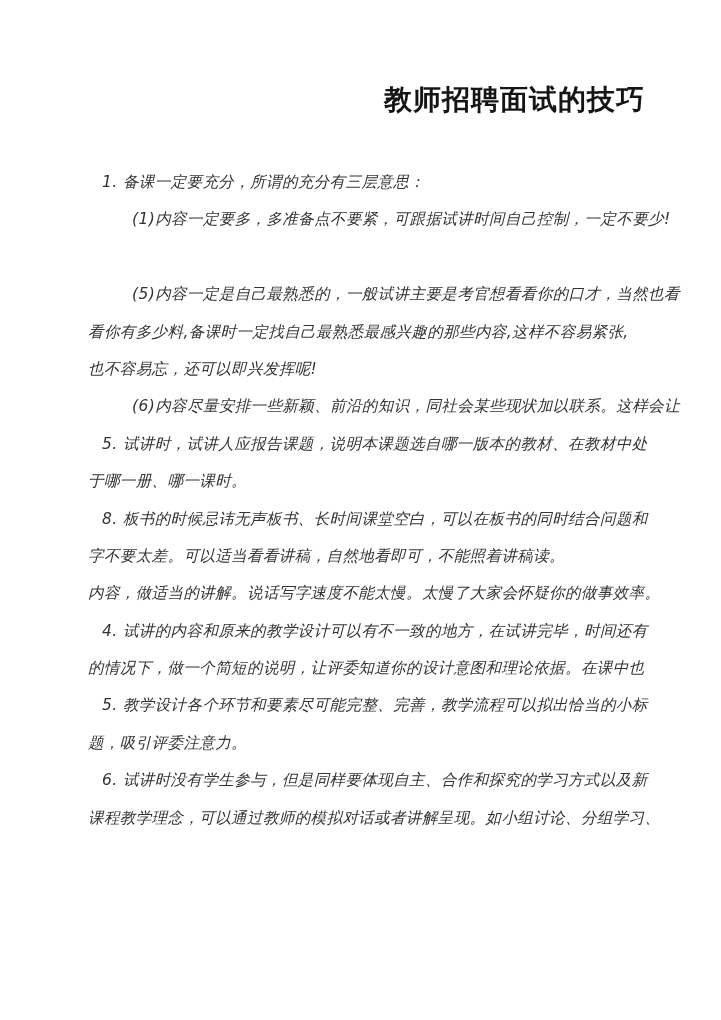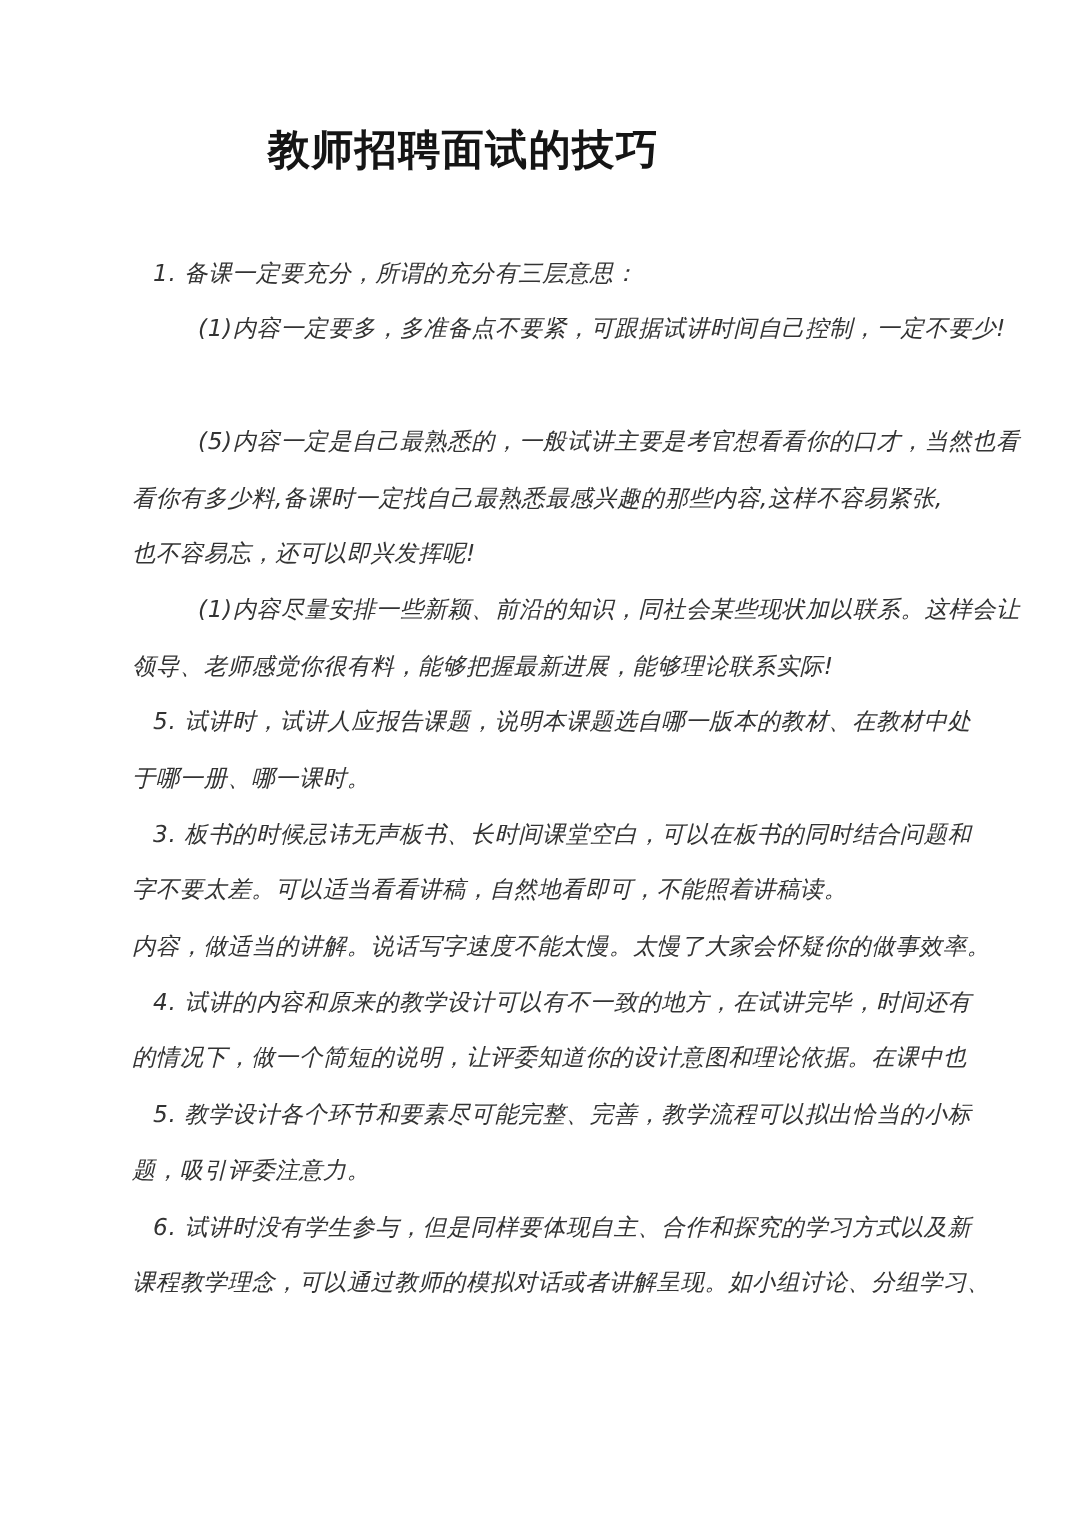"教师招聘面试的技巧" .doc-title { padding-left: none -> 27px; text-align: center -> right }
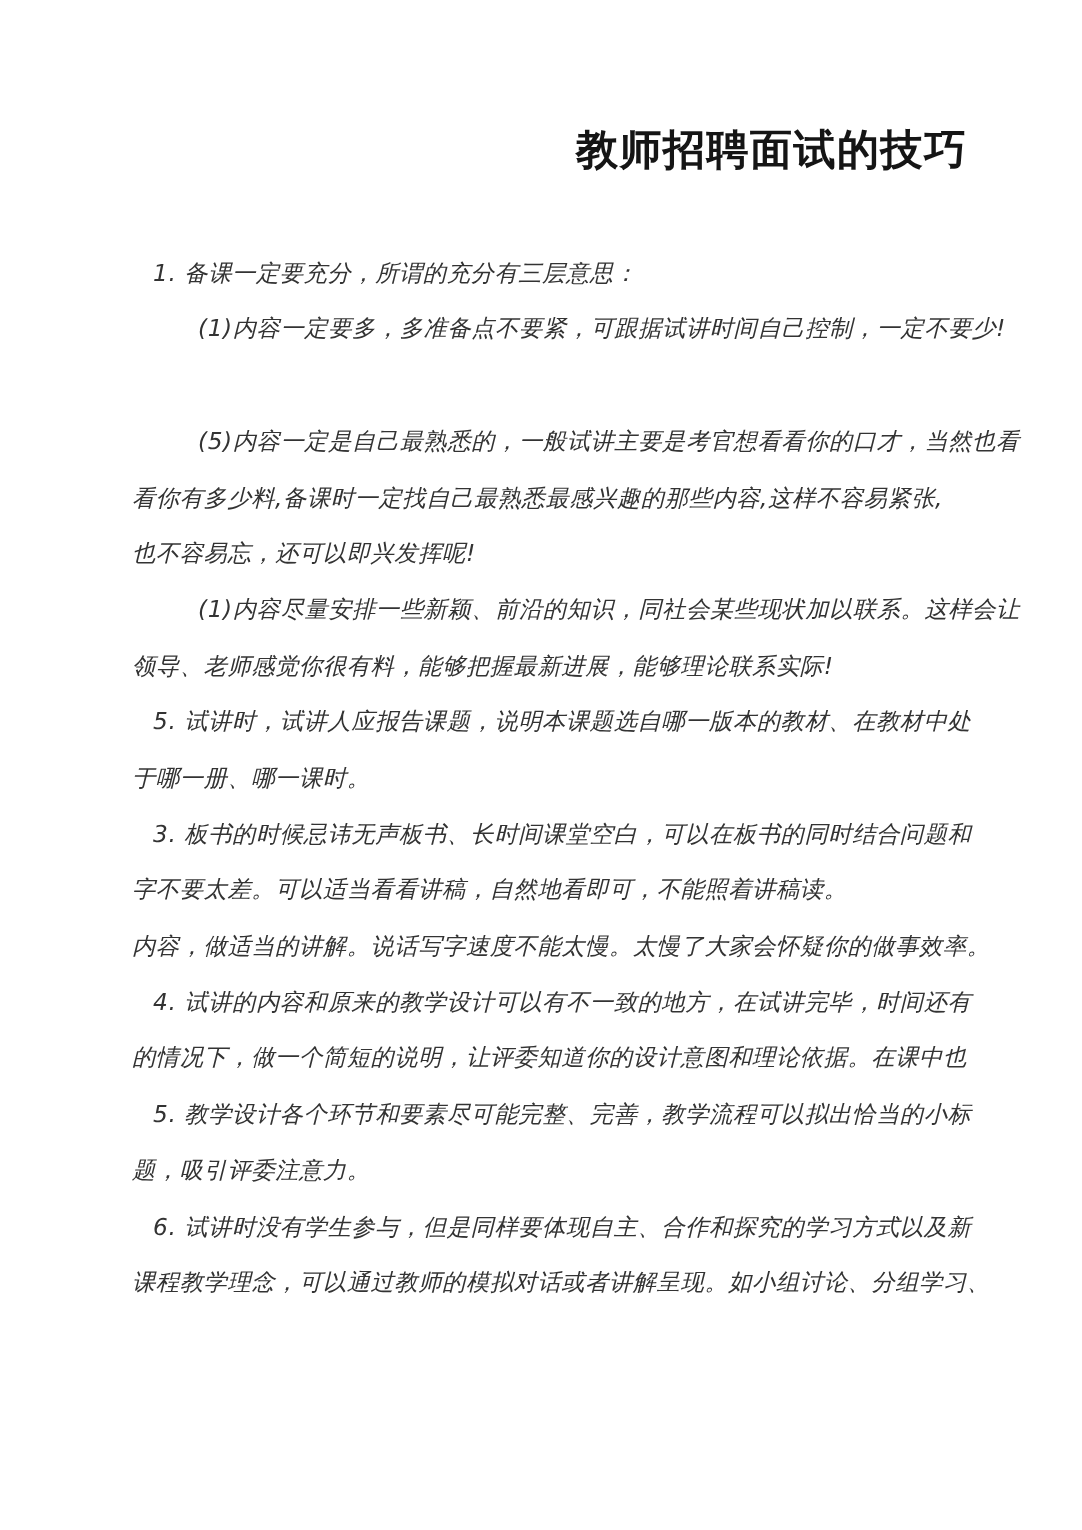"(1)内容尽量安排一些新颖、前沿的知识，同社会某些现状加以联系。这样会让" div.line { text: 1 -> 6 }
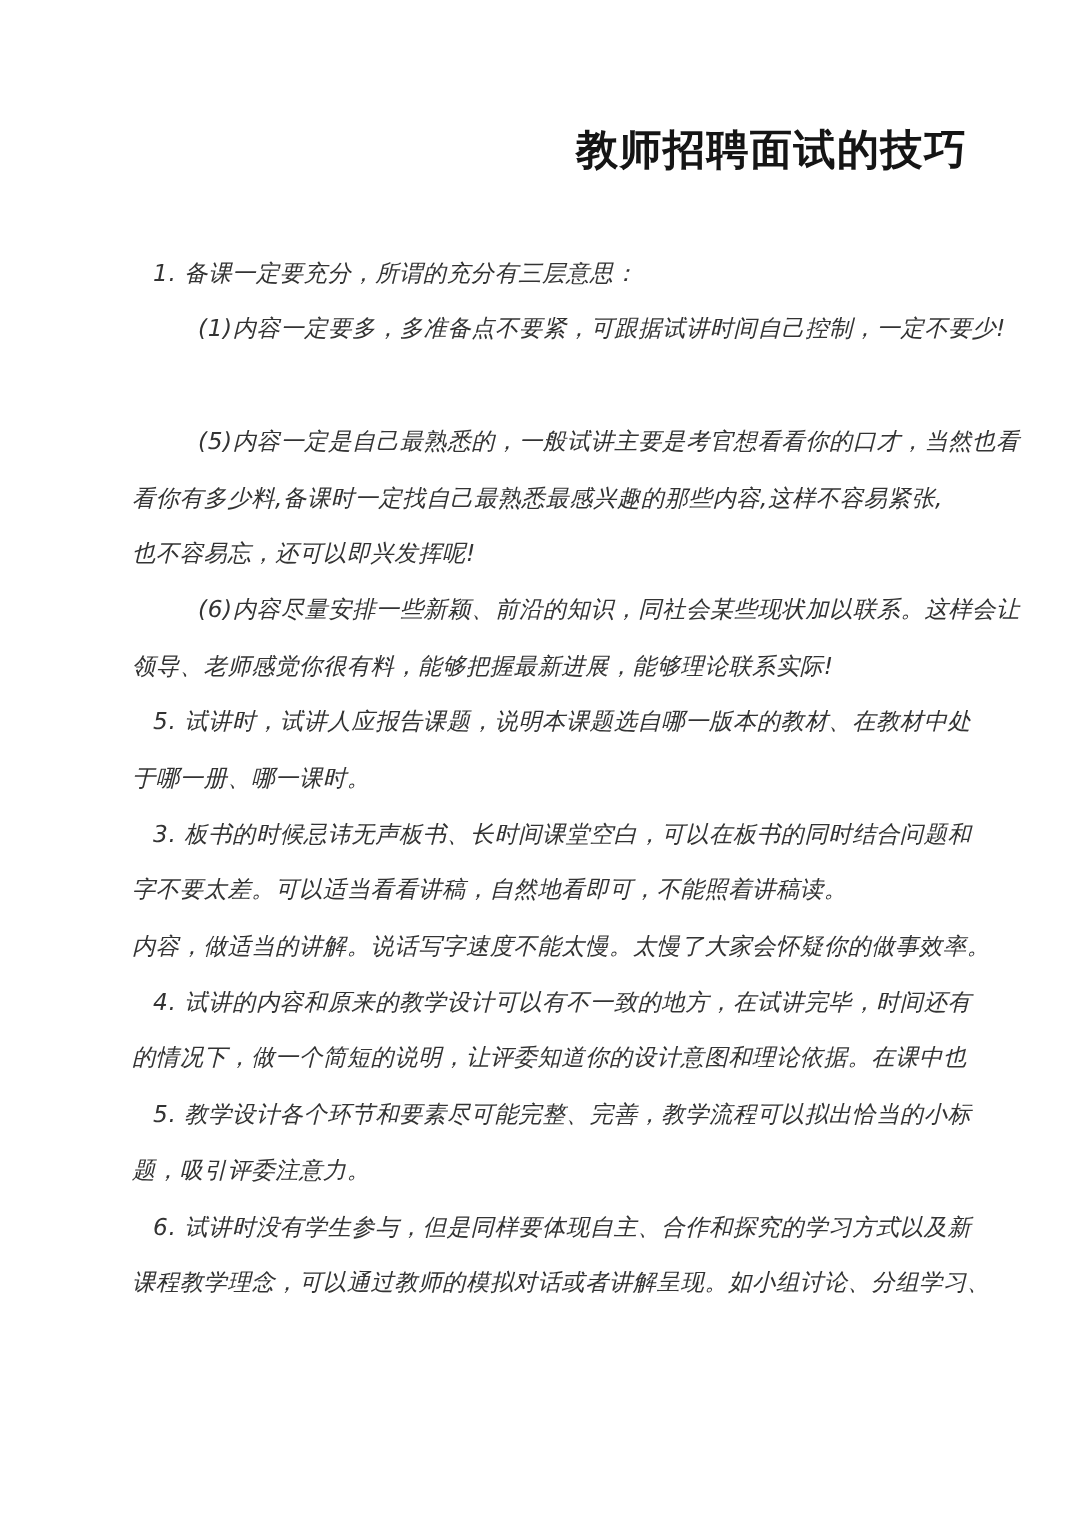"领导、老师感觉你很有料，能够把握最新进展，能够理论联系实际!" div.line { html: <div>领导、老师感觉你很有料，能够把握最新进展，能够理论联系实际!</div> -> none }
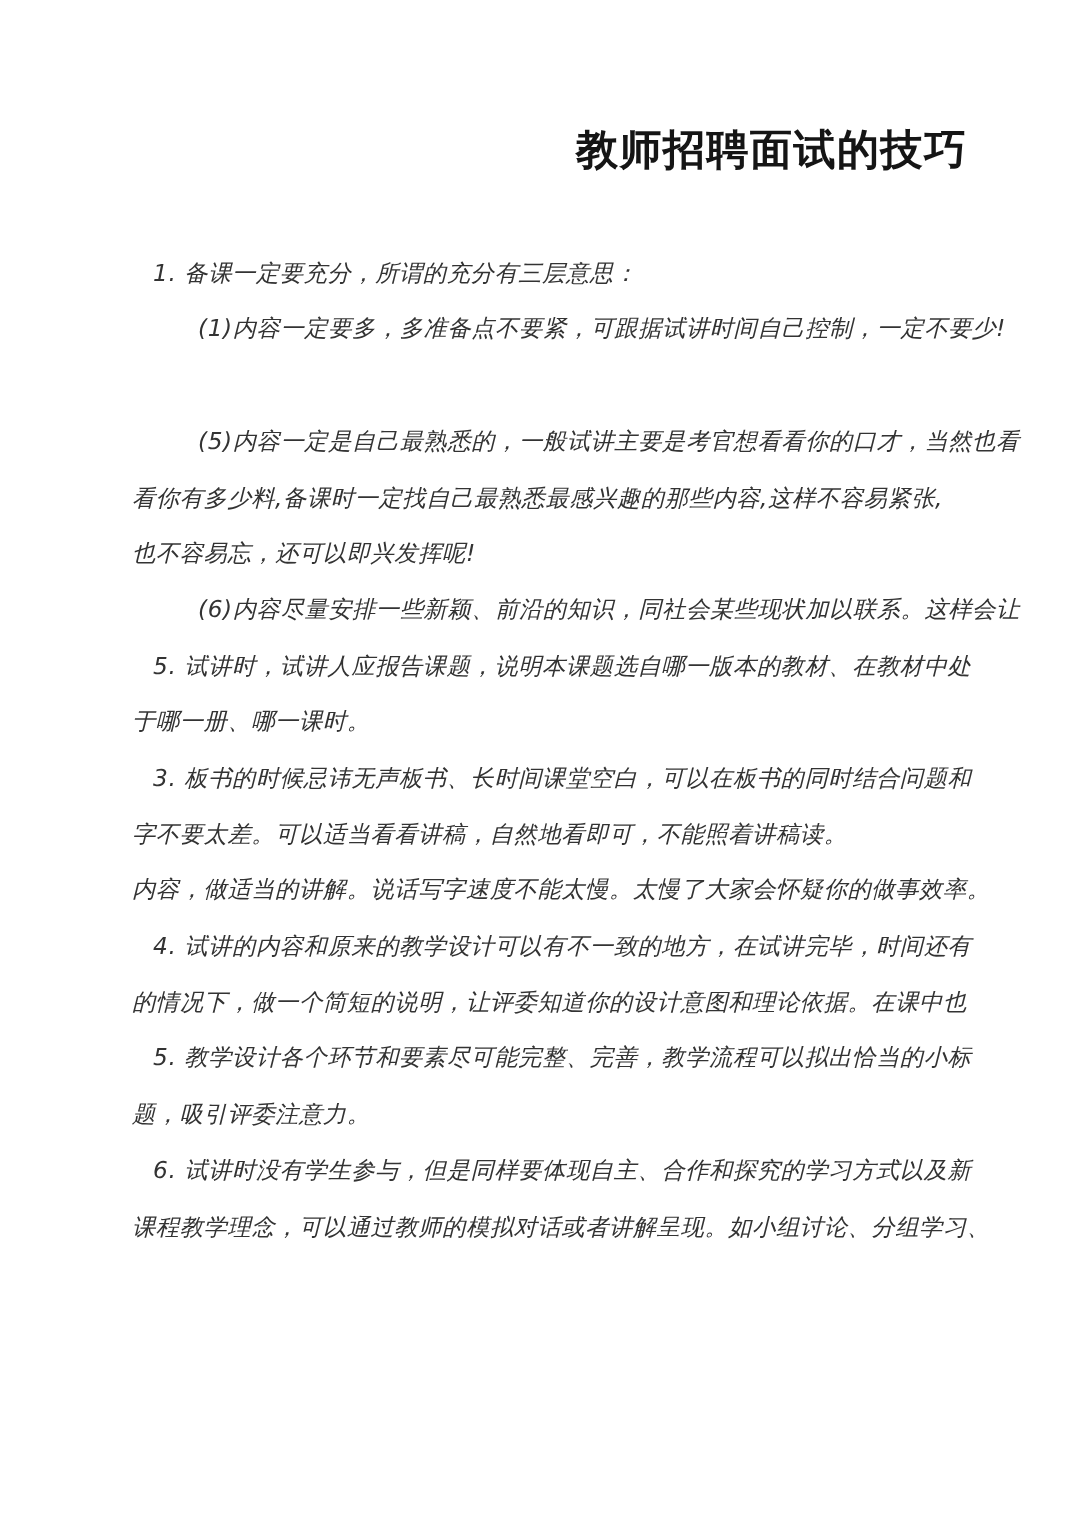"3. 板书的时候忌讳无声板书、长时间课堂空白，可以在板书的同时结合问题和" div.line { text: 3 -> 8 }
